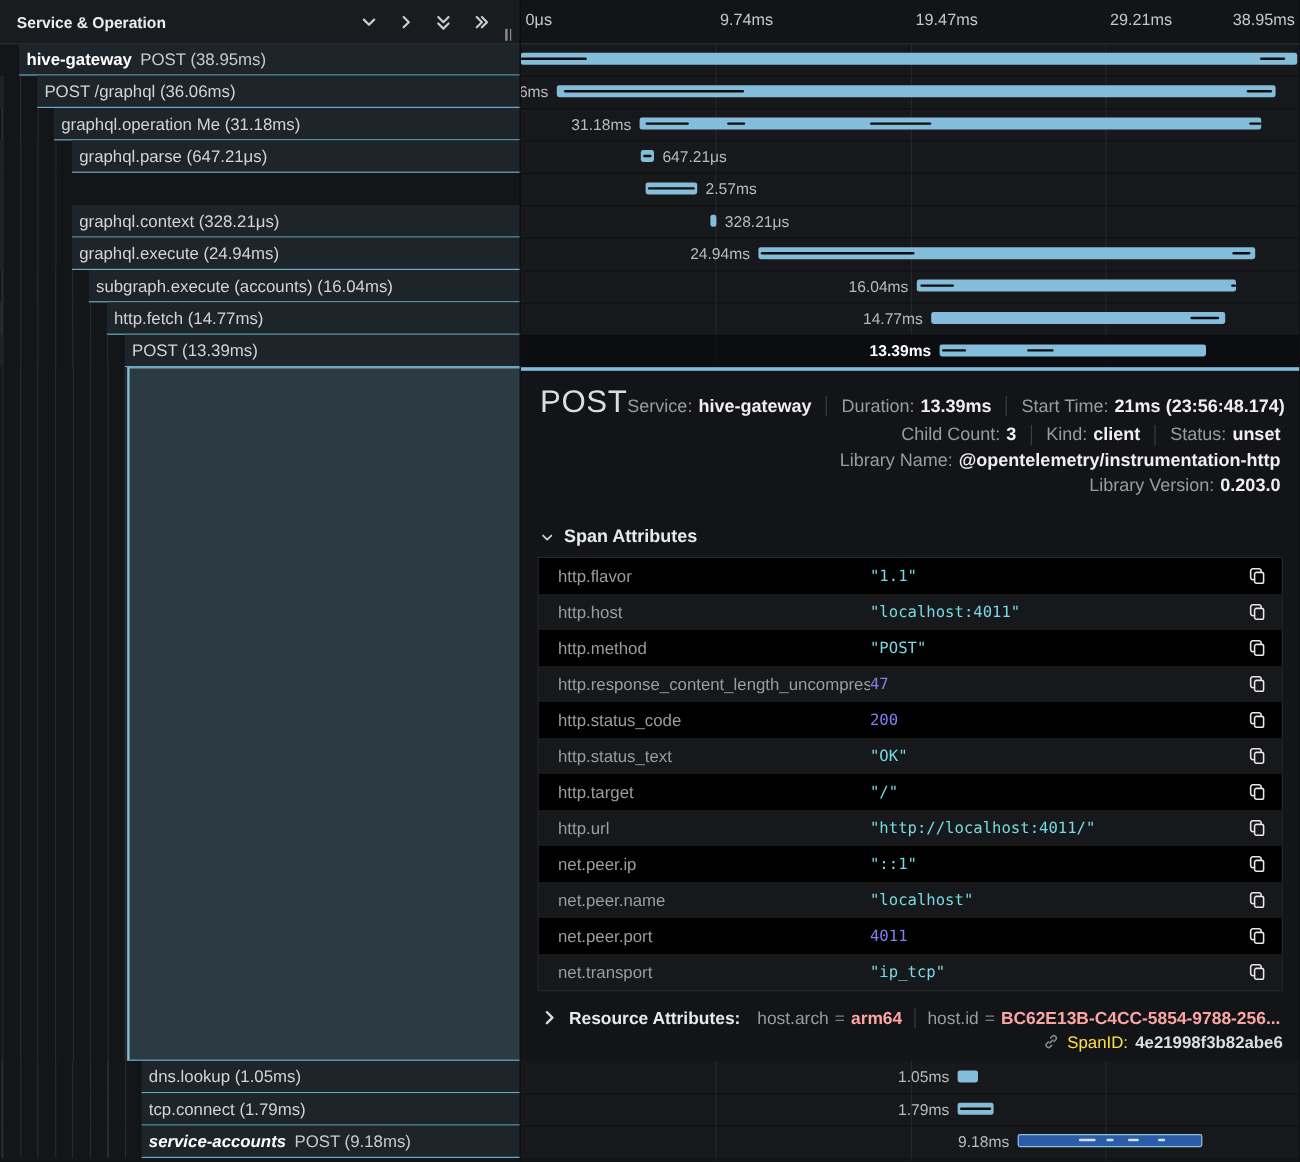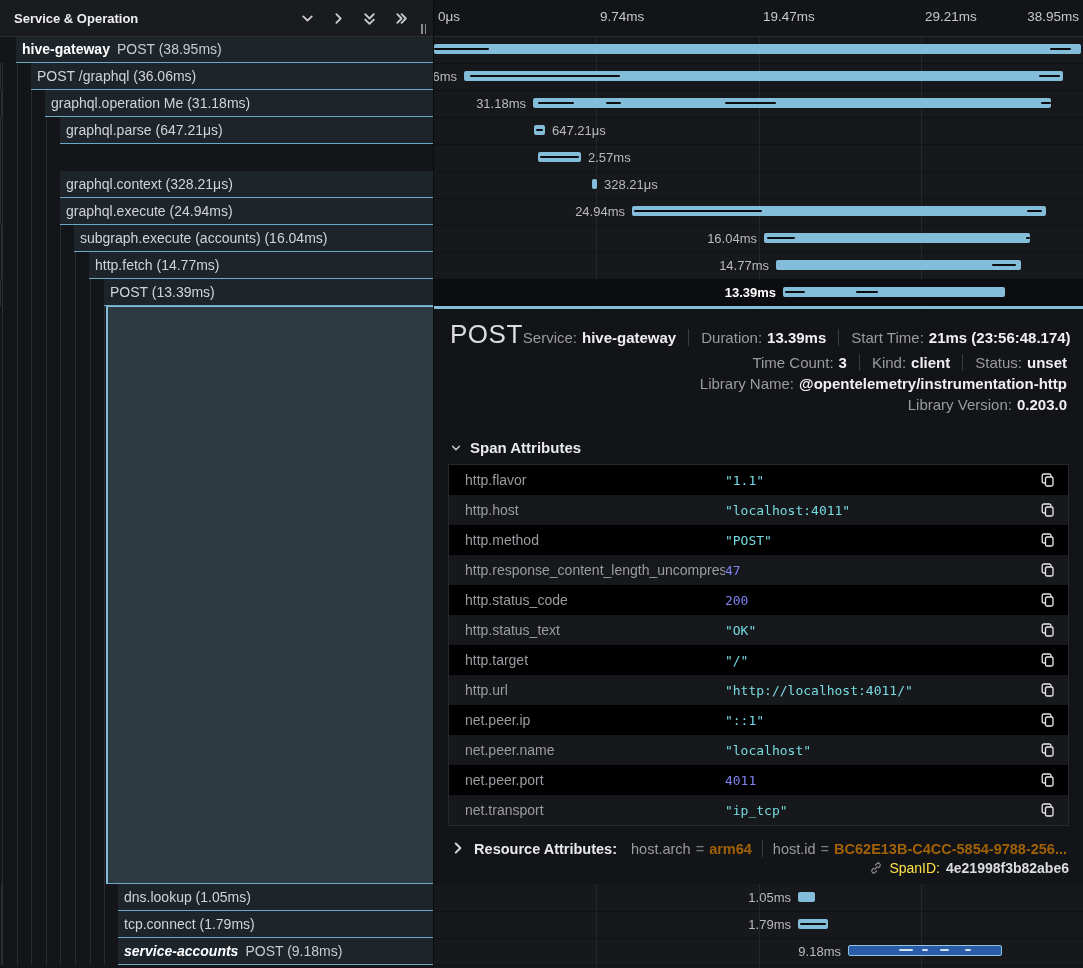"Time Count:" span.mlabel { text: Time -> Child }
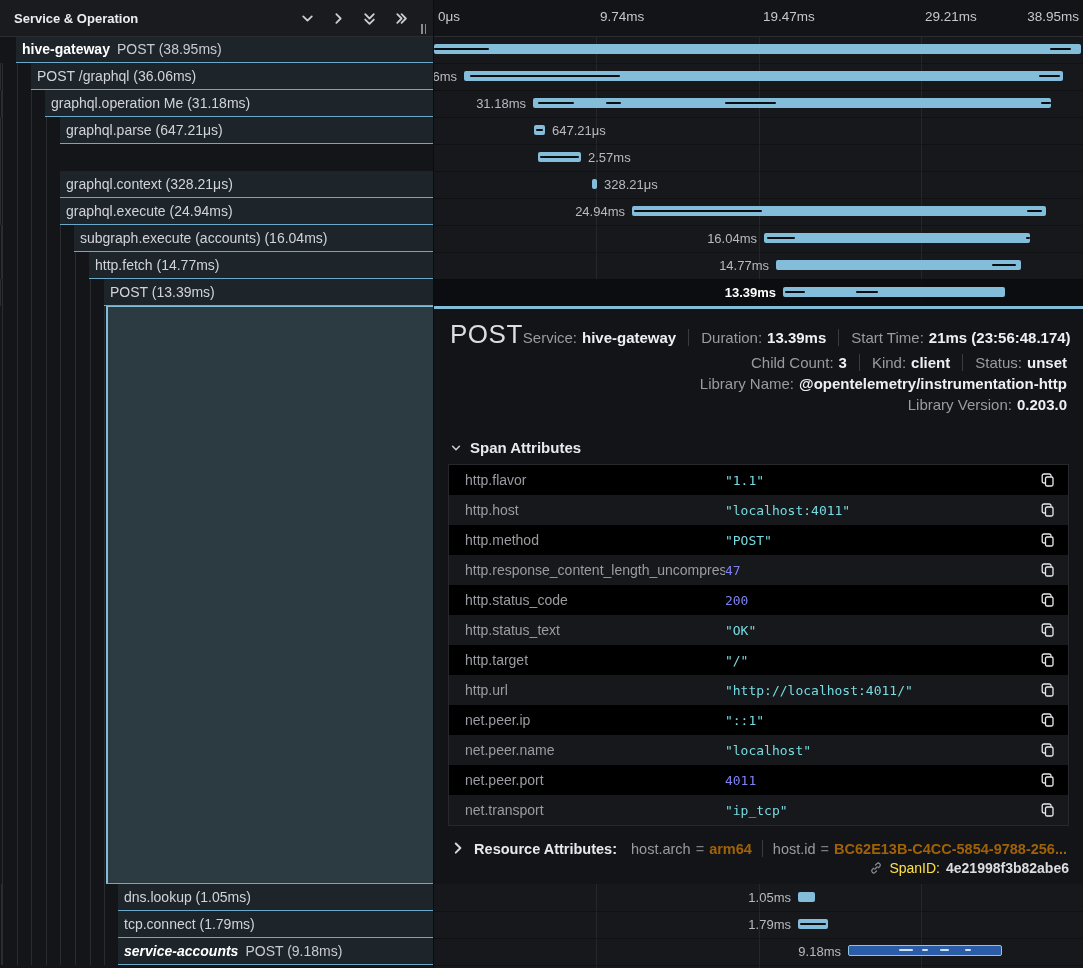"arm64" .rv { color: #a16207 -> #fca5a5 }
